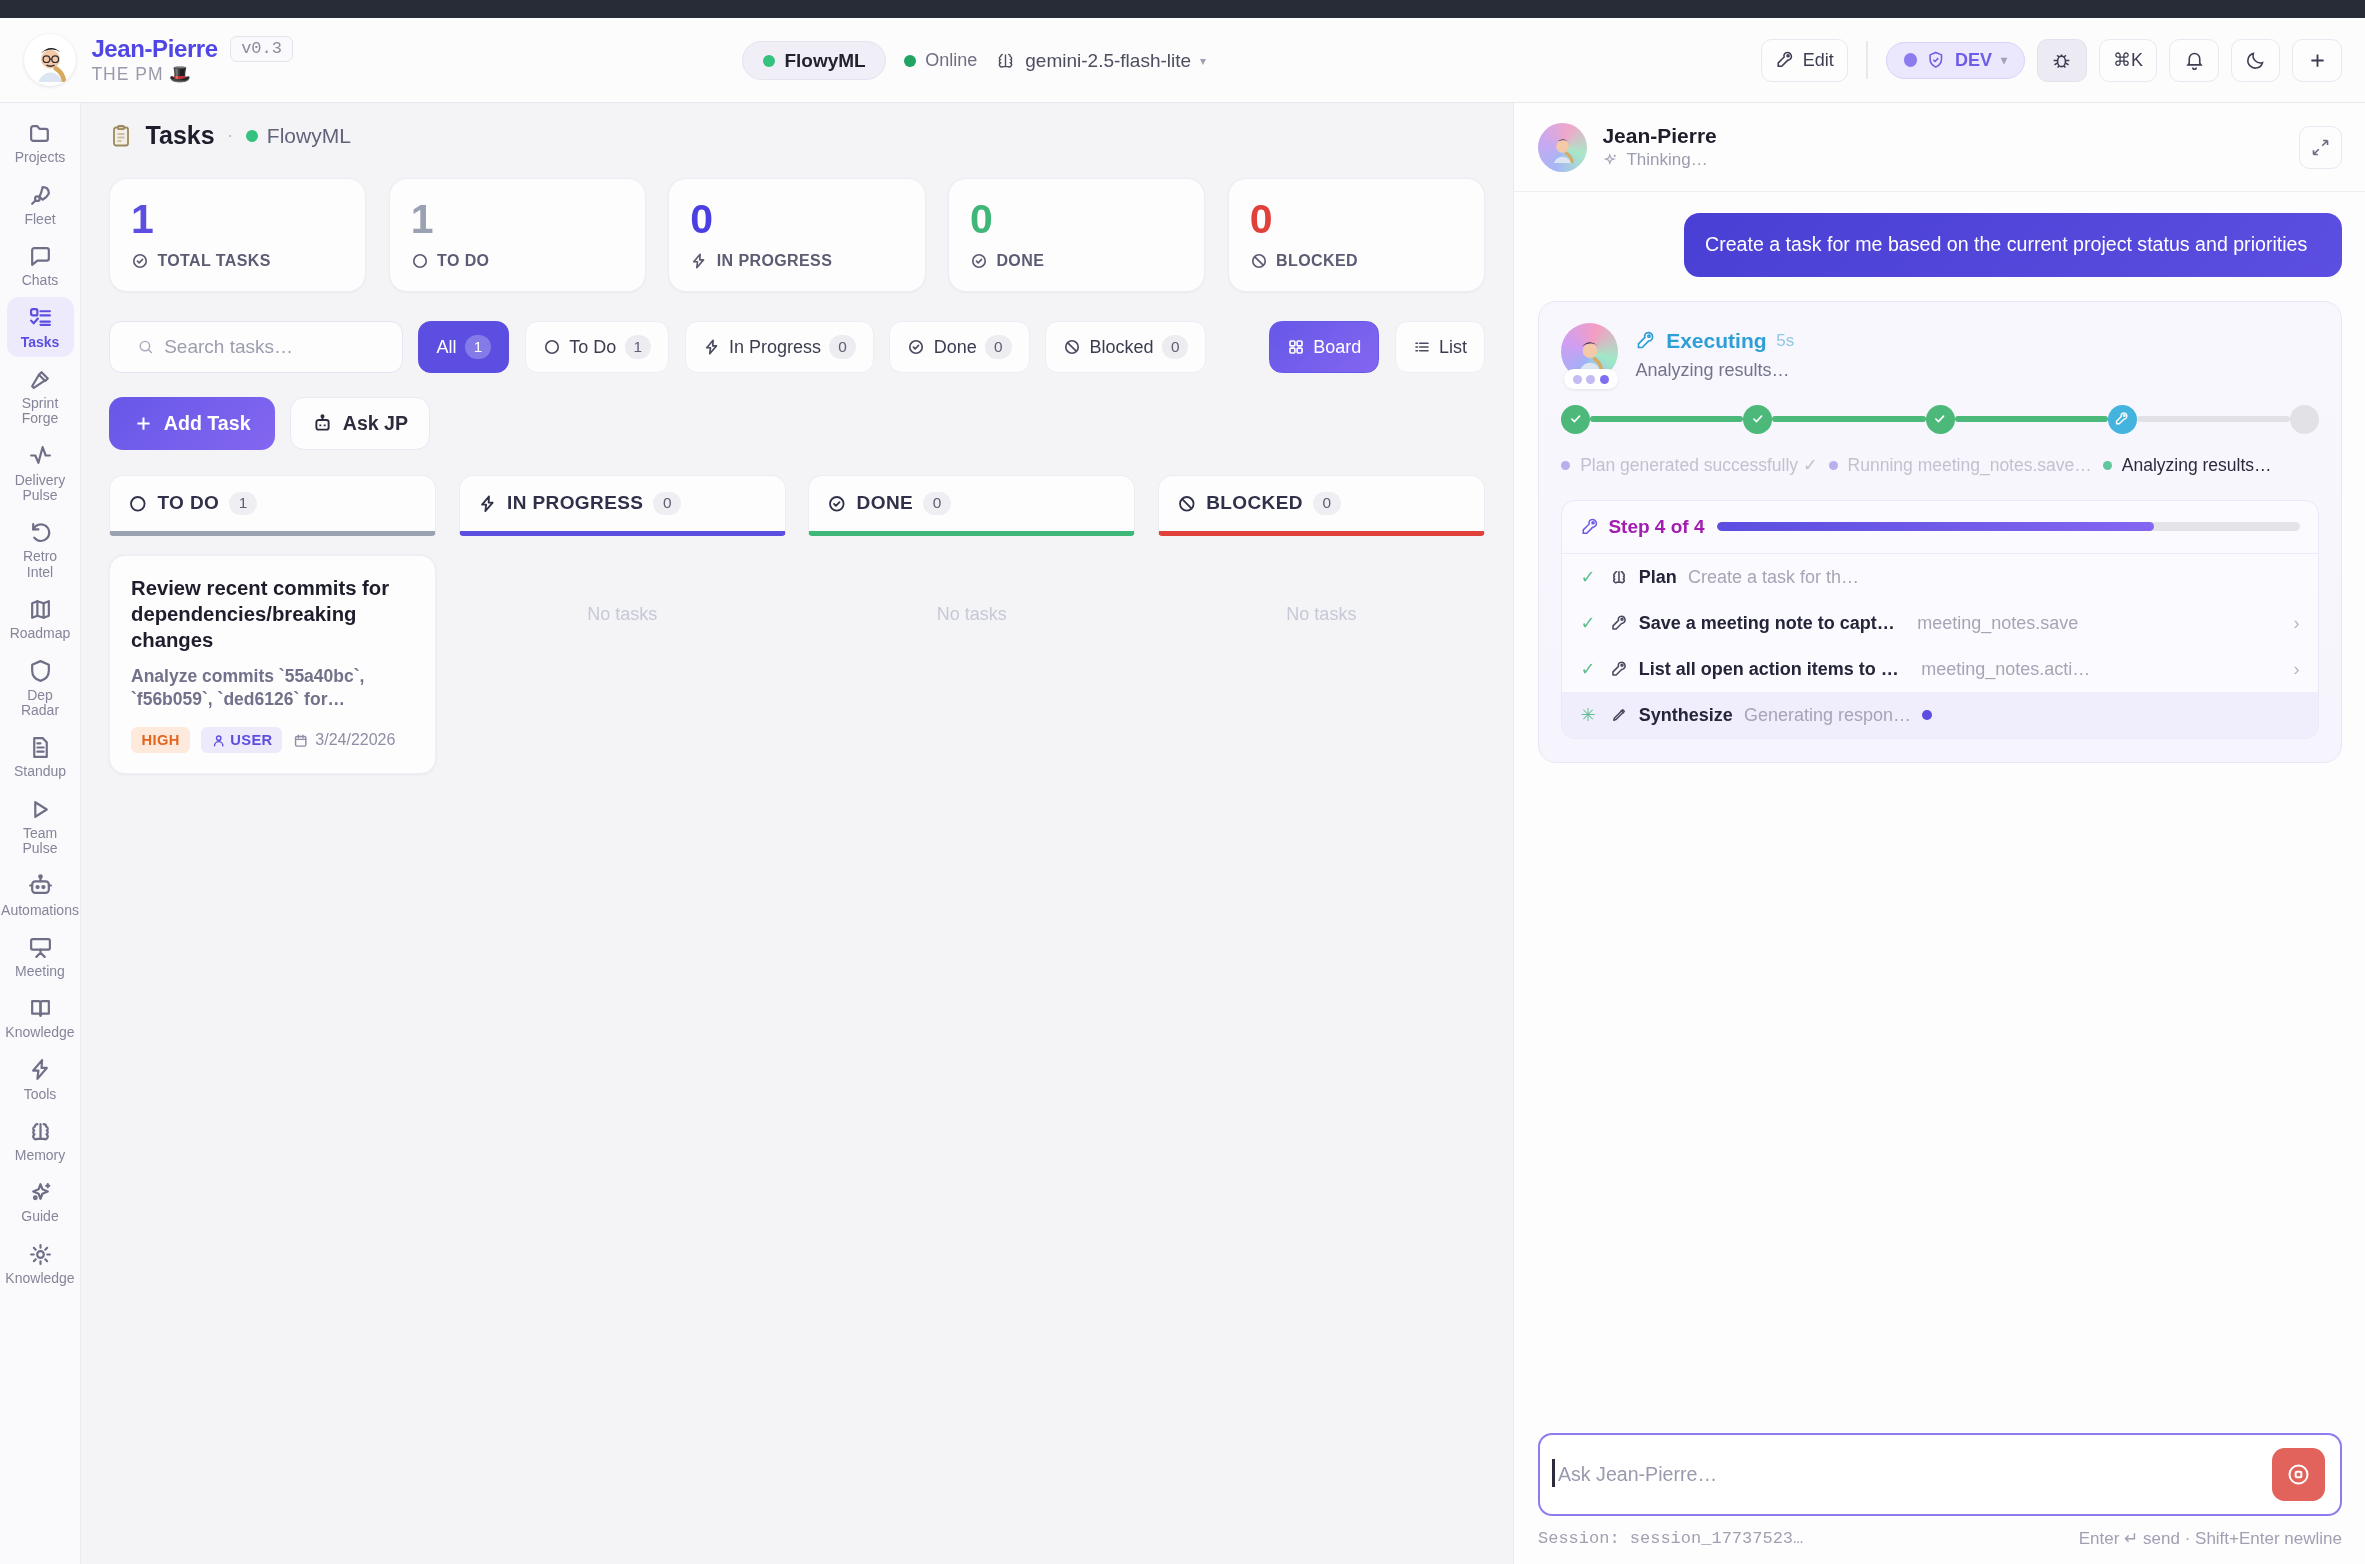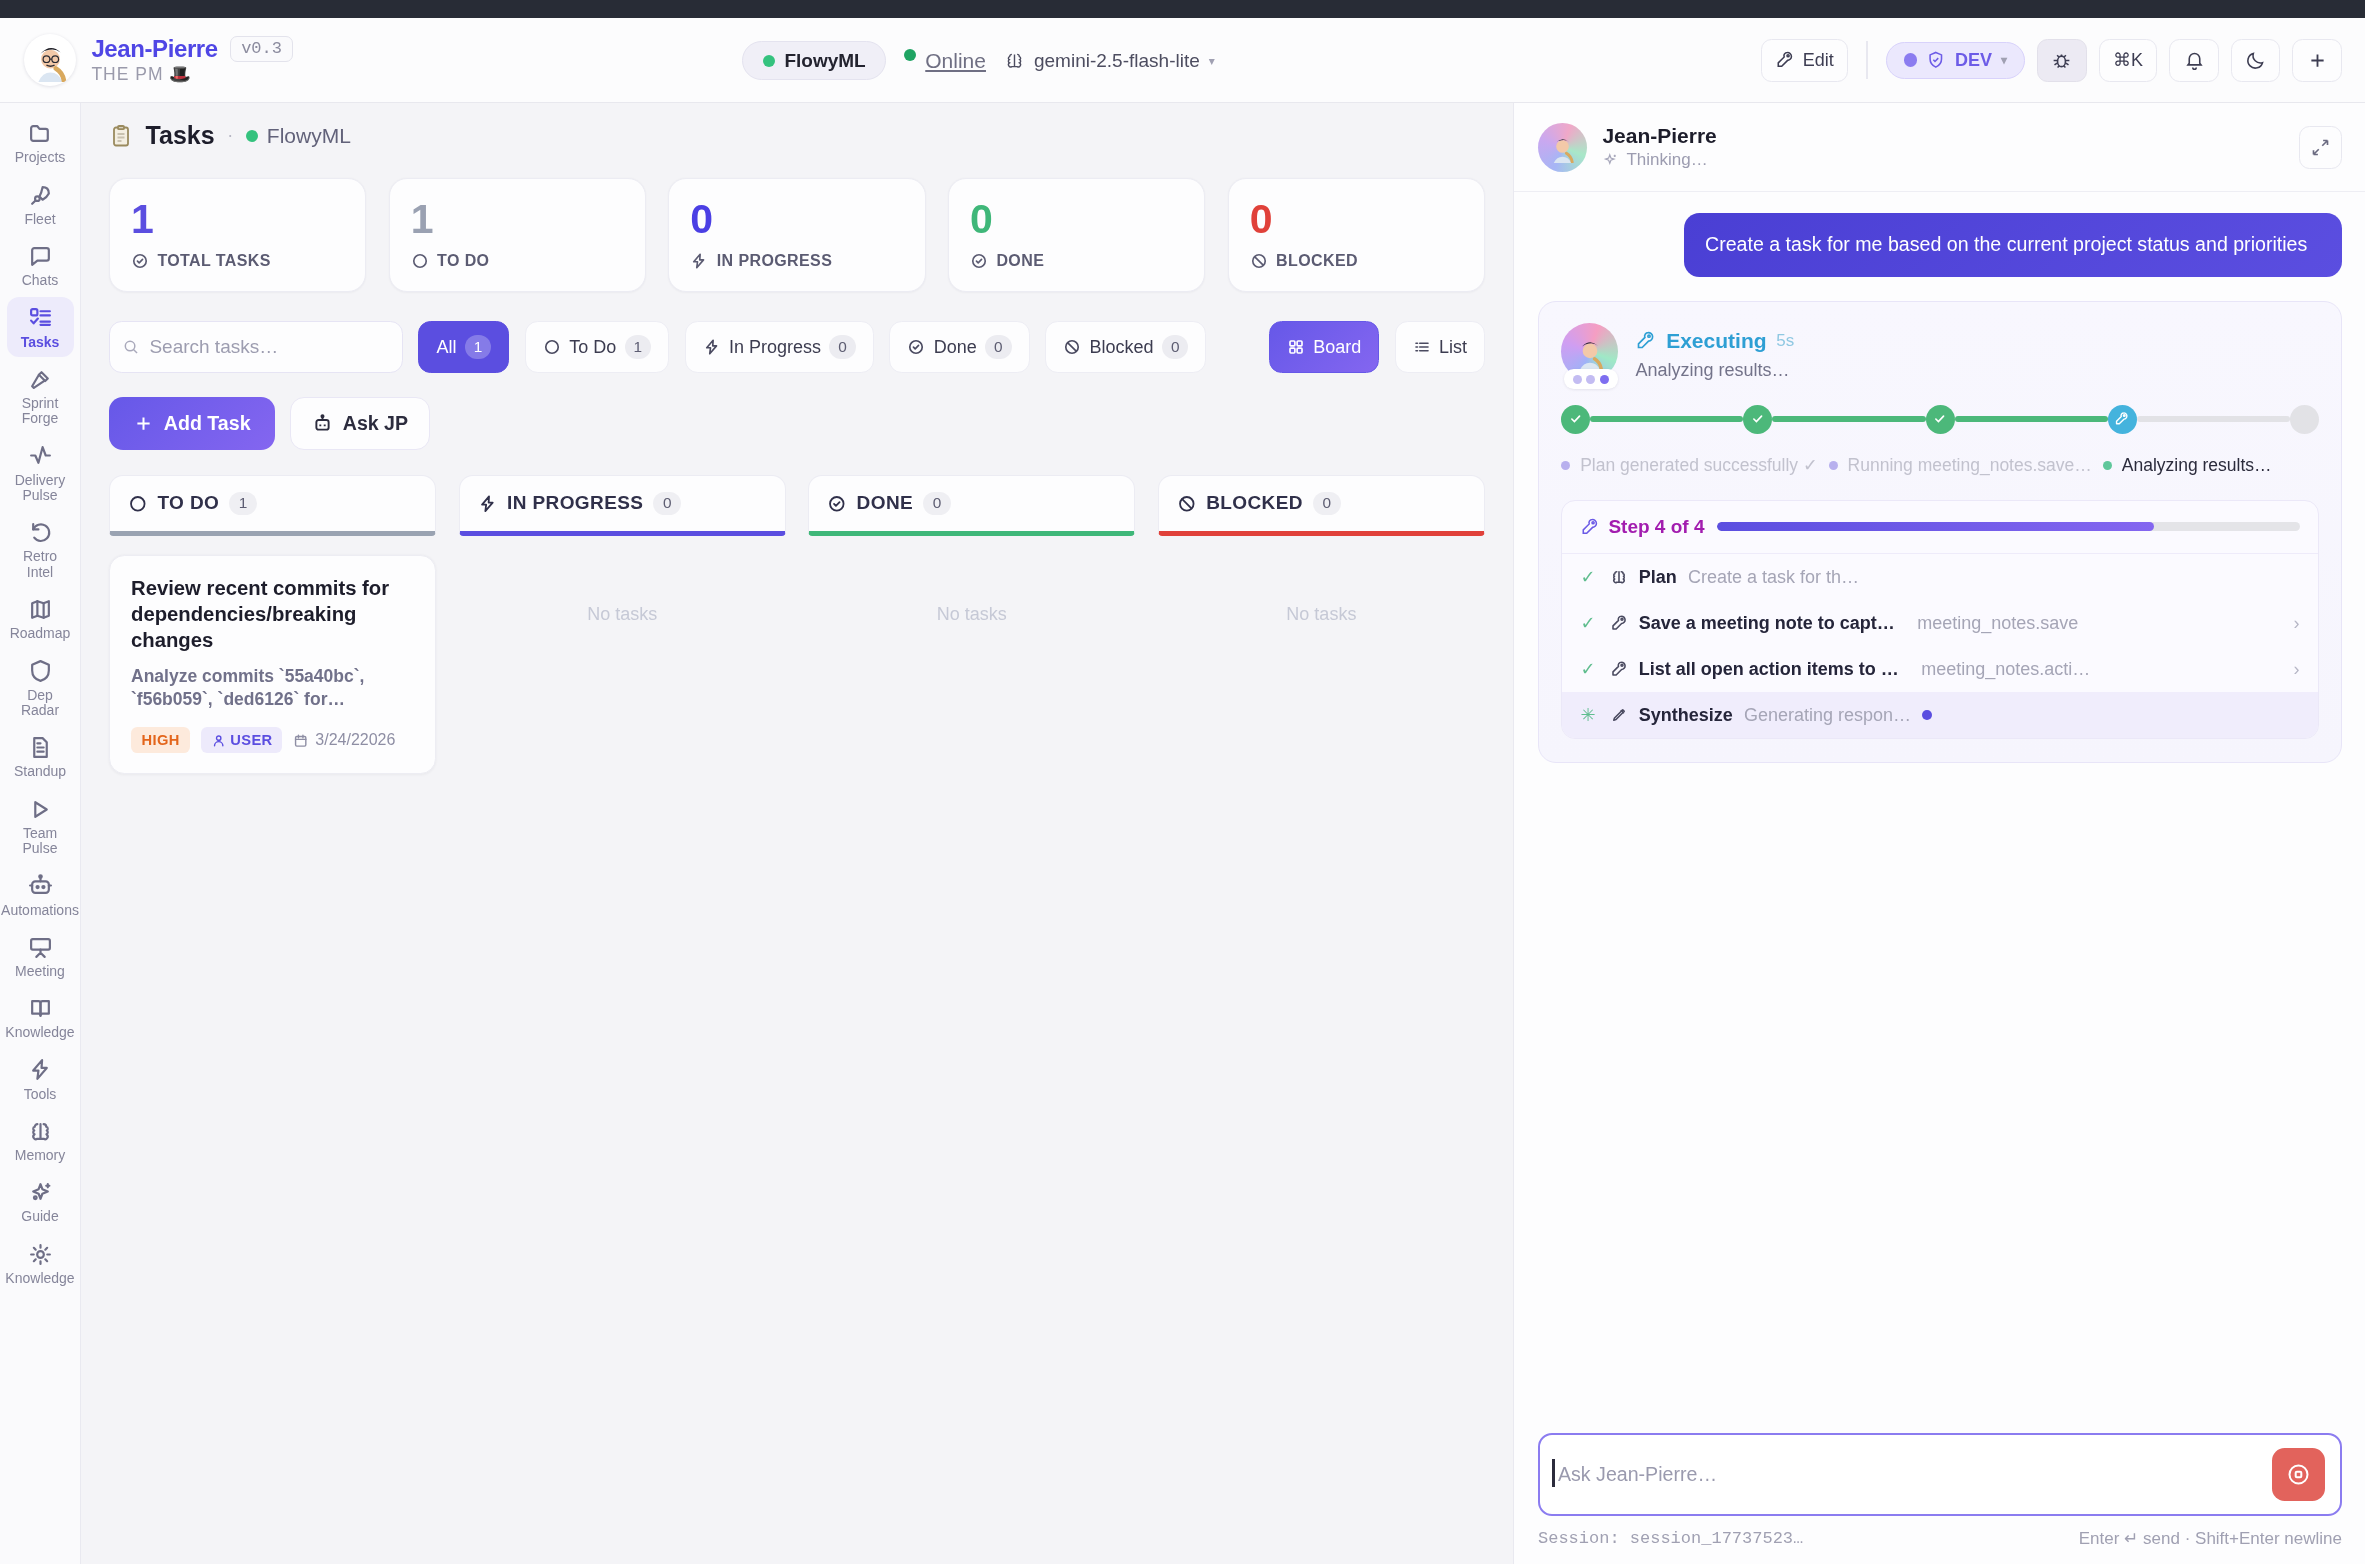"Online" .hdr-status { align-items: none -> center; font-size: 21px -> 18px; text-decoration: underline -> none }
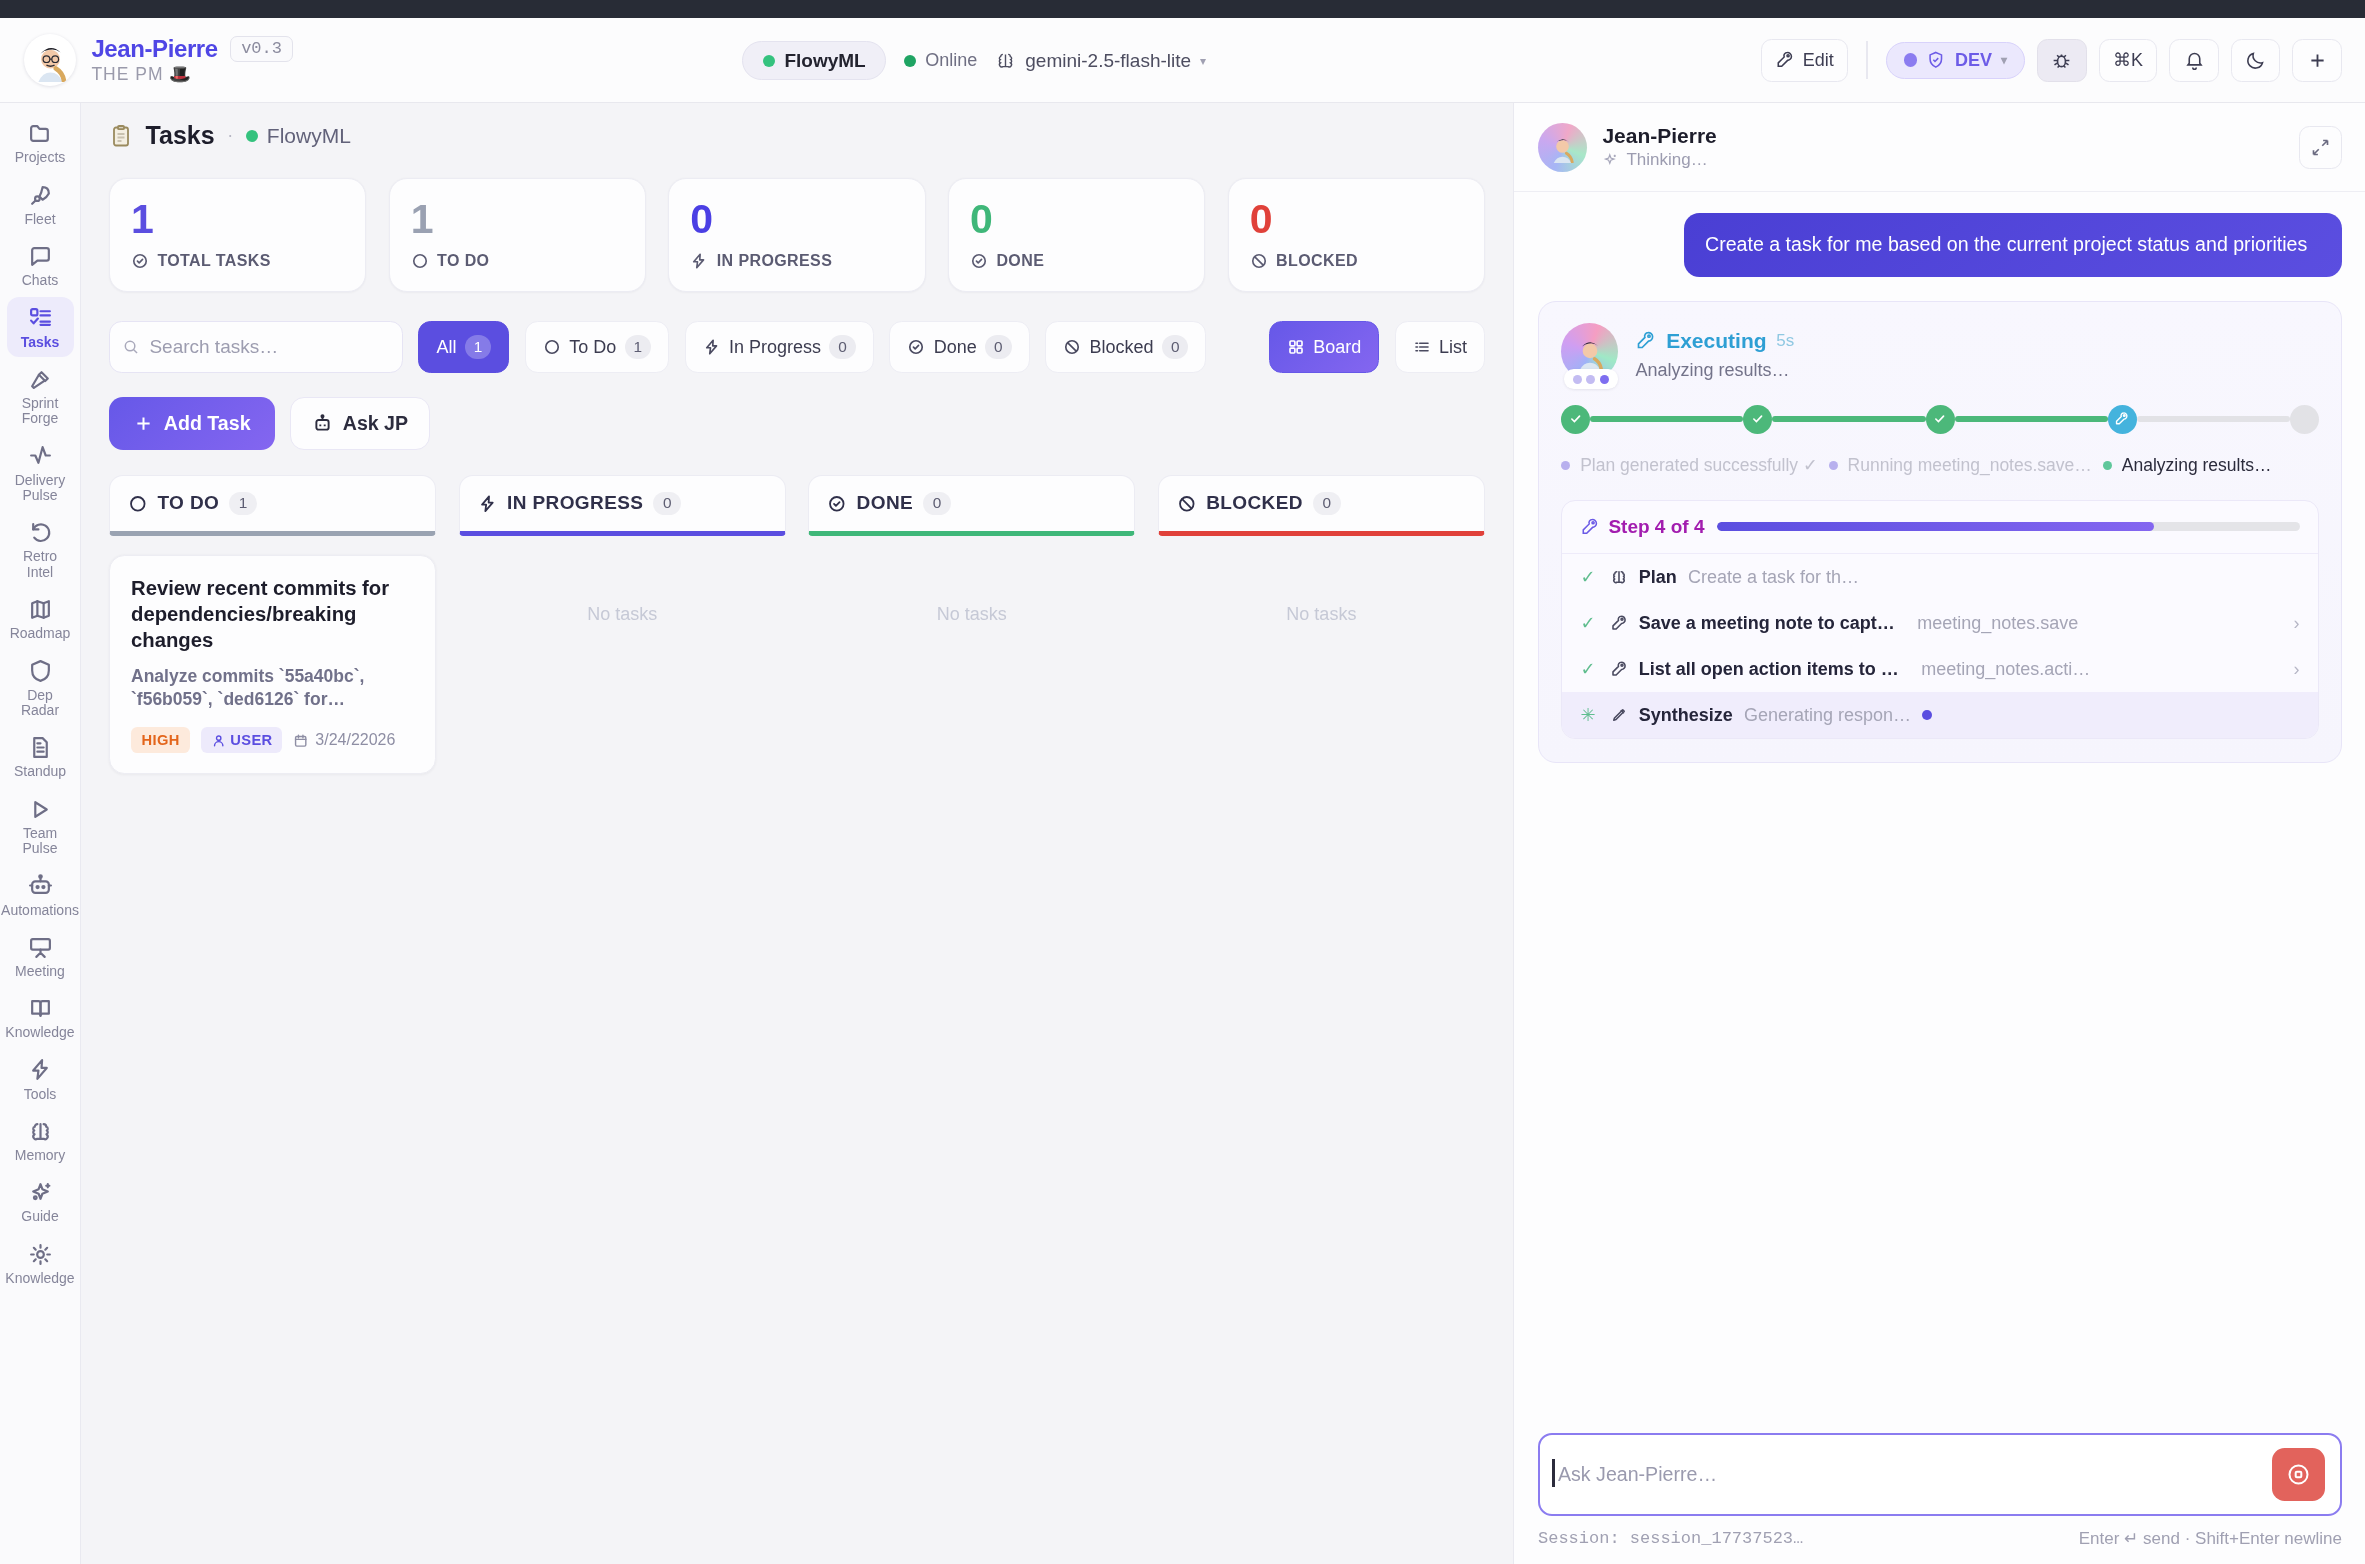"Search tasks…" .search { padding: 0 12px -> 0 27px }
